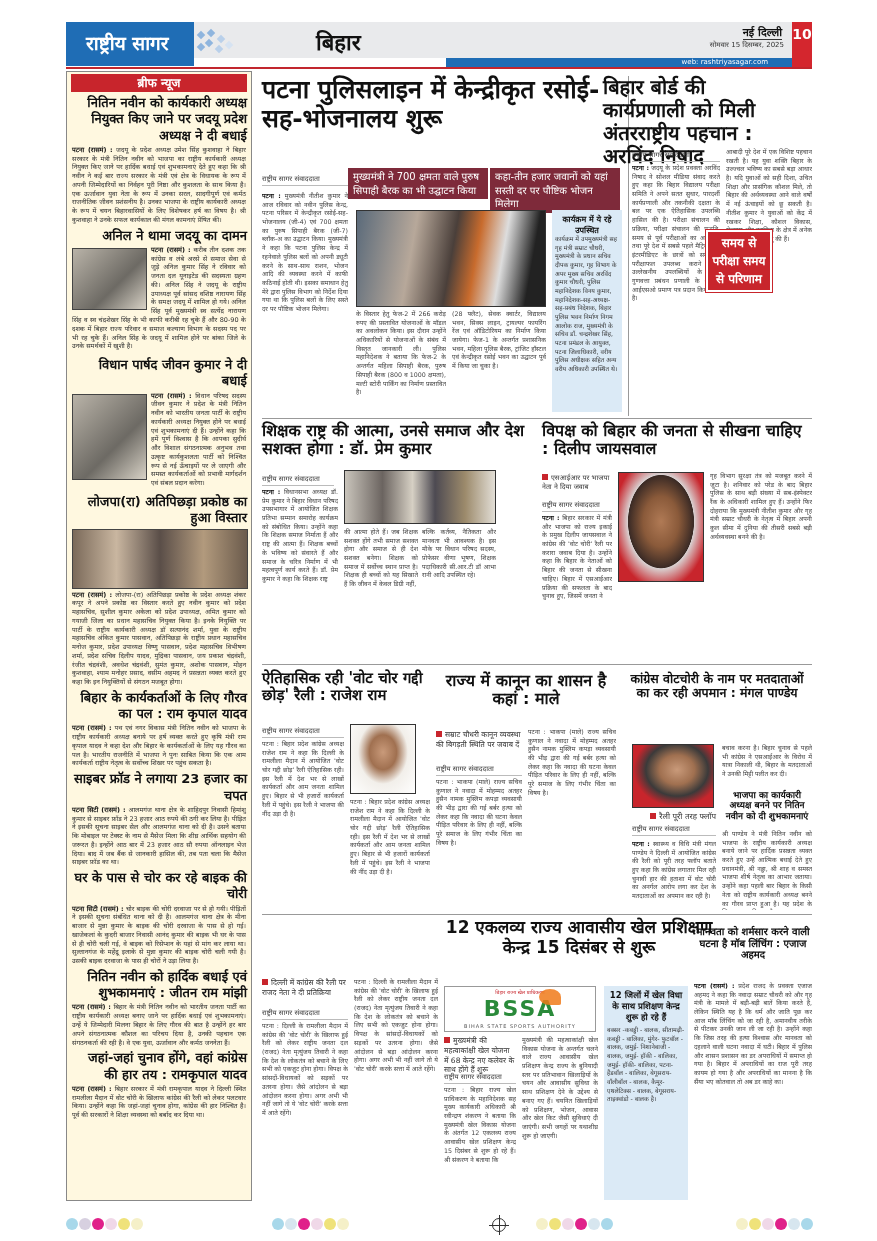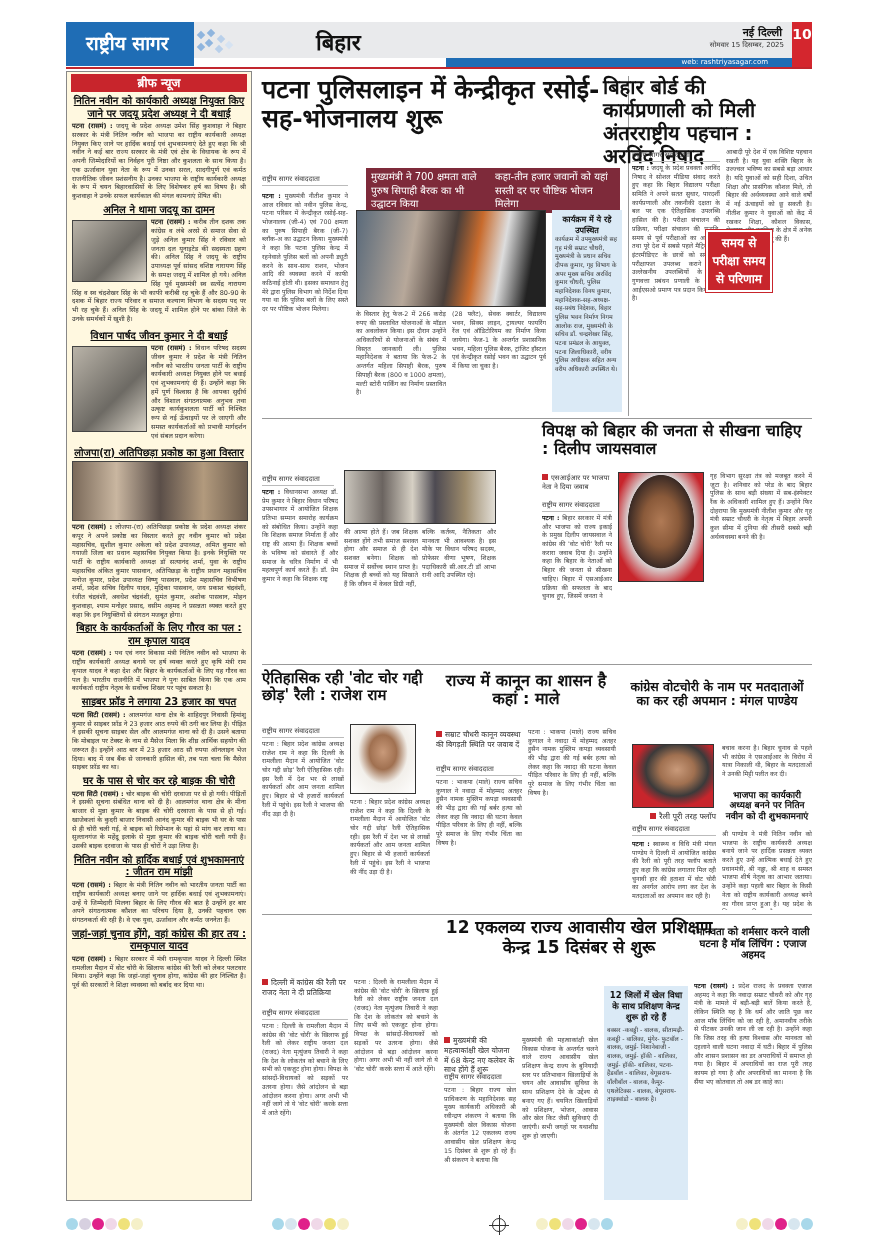"नितिन नवीन को कार्यकारी अध्यक्ष" .lhead { font-size: 10px -> 13px; text-align: center -> right; text-decoration: underline -> none }
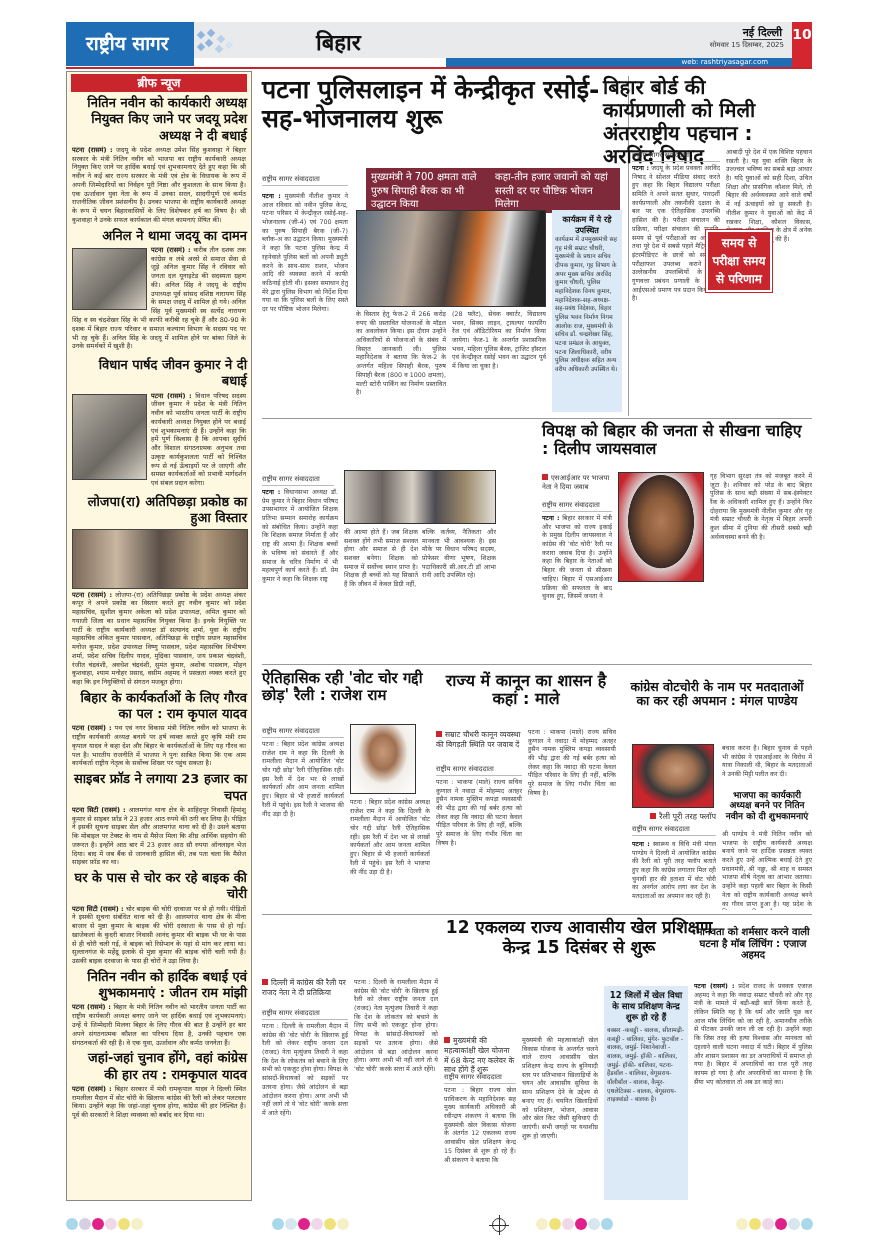"मुख्यमंत्री ने 700 क्षमता वाले" div.red-box { left: 300px -> 282px; width: 124px -> 140px }
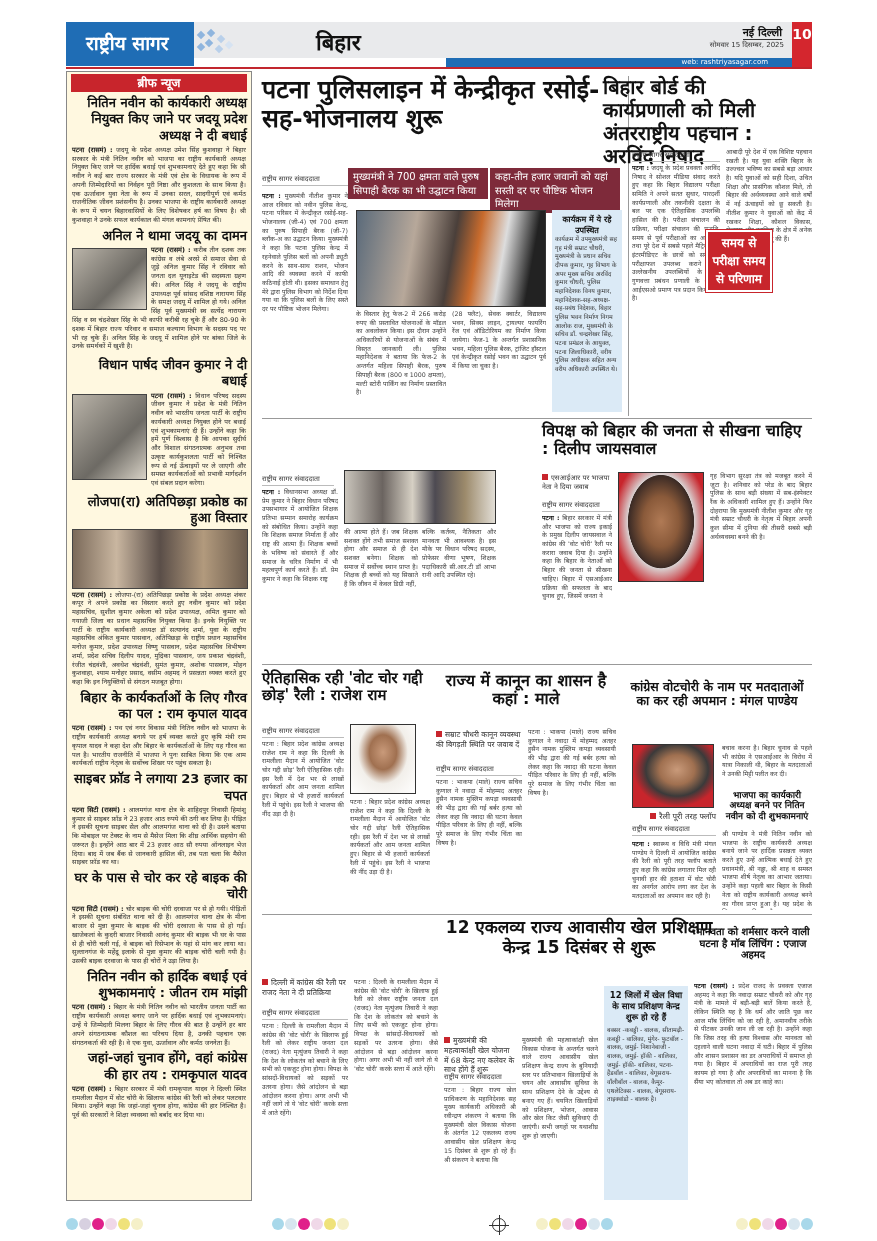"शिक्षक राष्ट्र की आत्मा, उनसे" div.hl { html: none -> <div>शिक्षक राष्ट्र की आत्मा, उनसे समाज और देश सशक्त होगा : डॉ. प्रेम कुमार</div> }
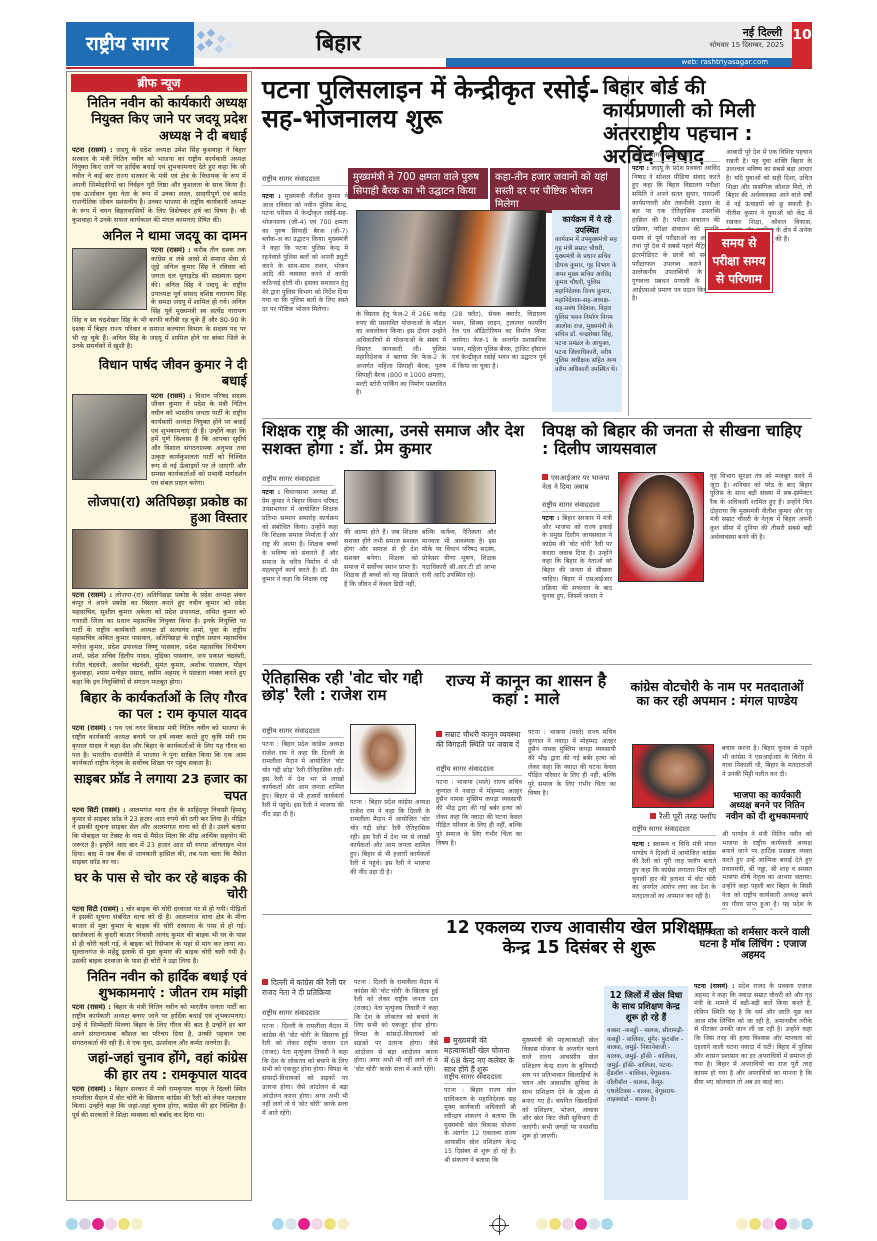"कांग्रेस वोटचोरी के नाम पर" div.hl { margin-top: 8px -> none }
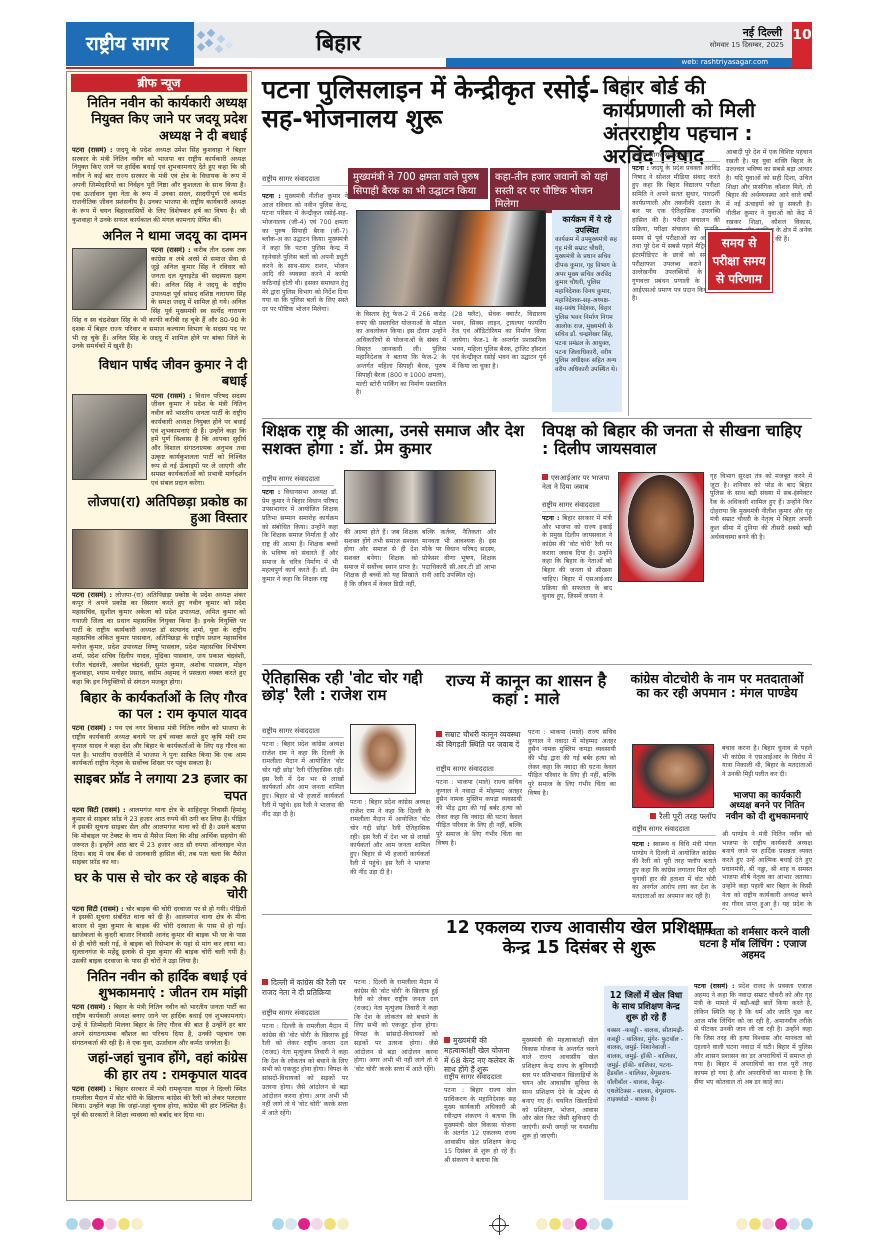"BSSA" div.photo { html: none -> <div> <div>बिहार राज्य खेल प्राधिकरण</div> <div>BSSA</div> <div>BIHAR STATE SPORTS AUTHORITY</div> <div></div> </div> }
